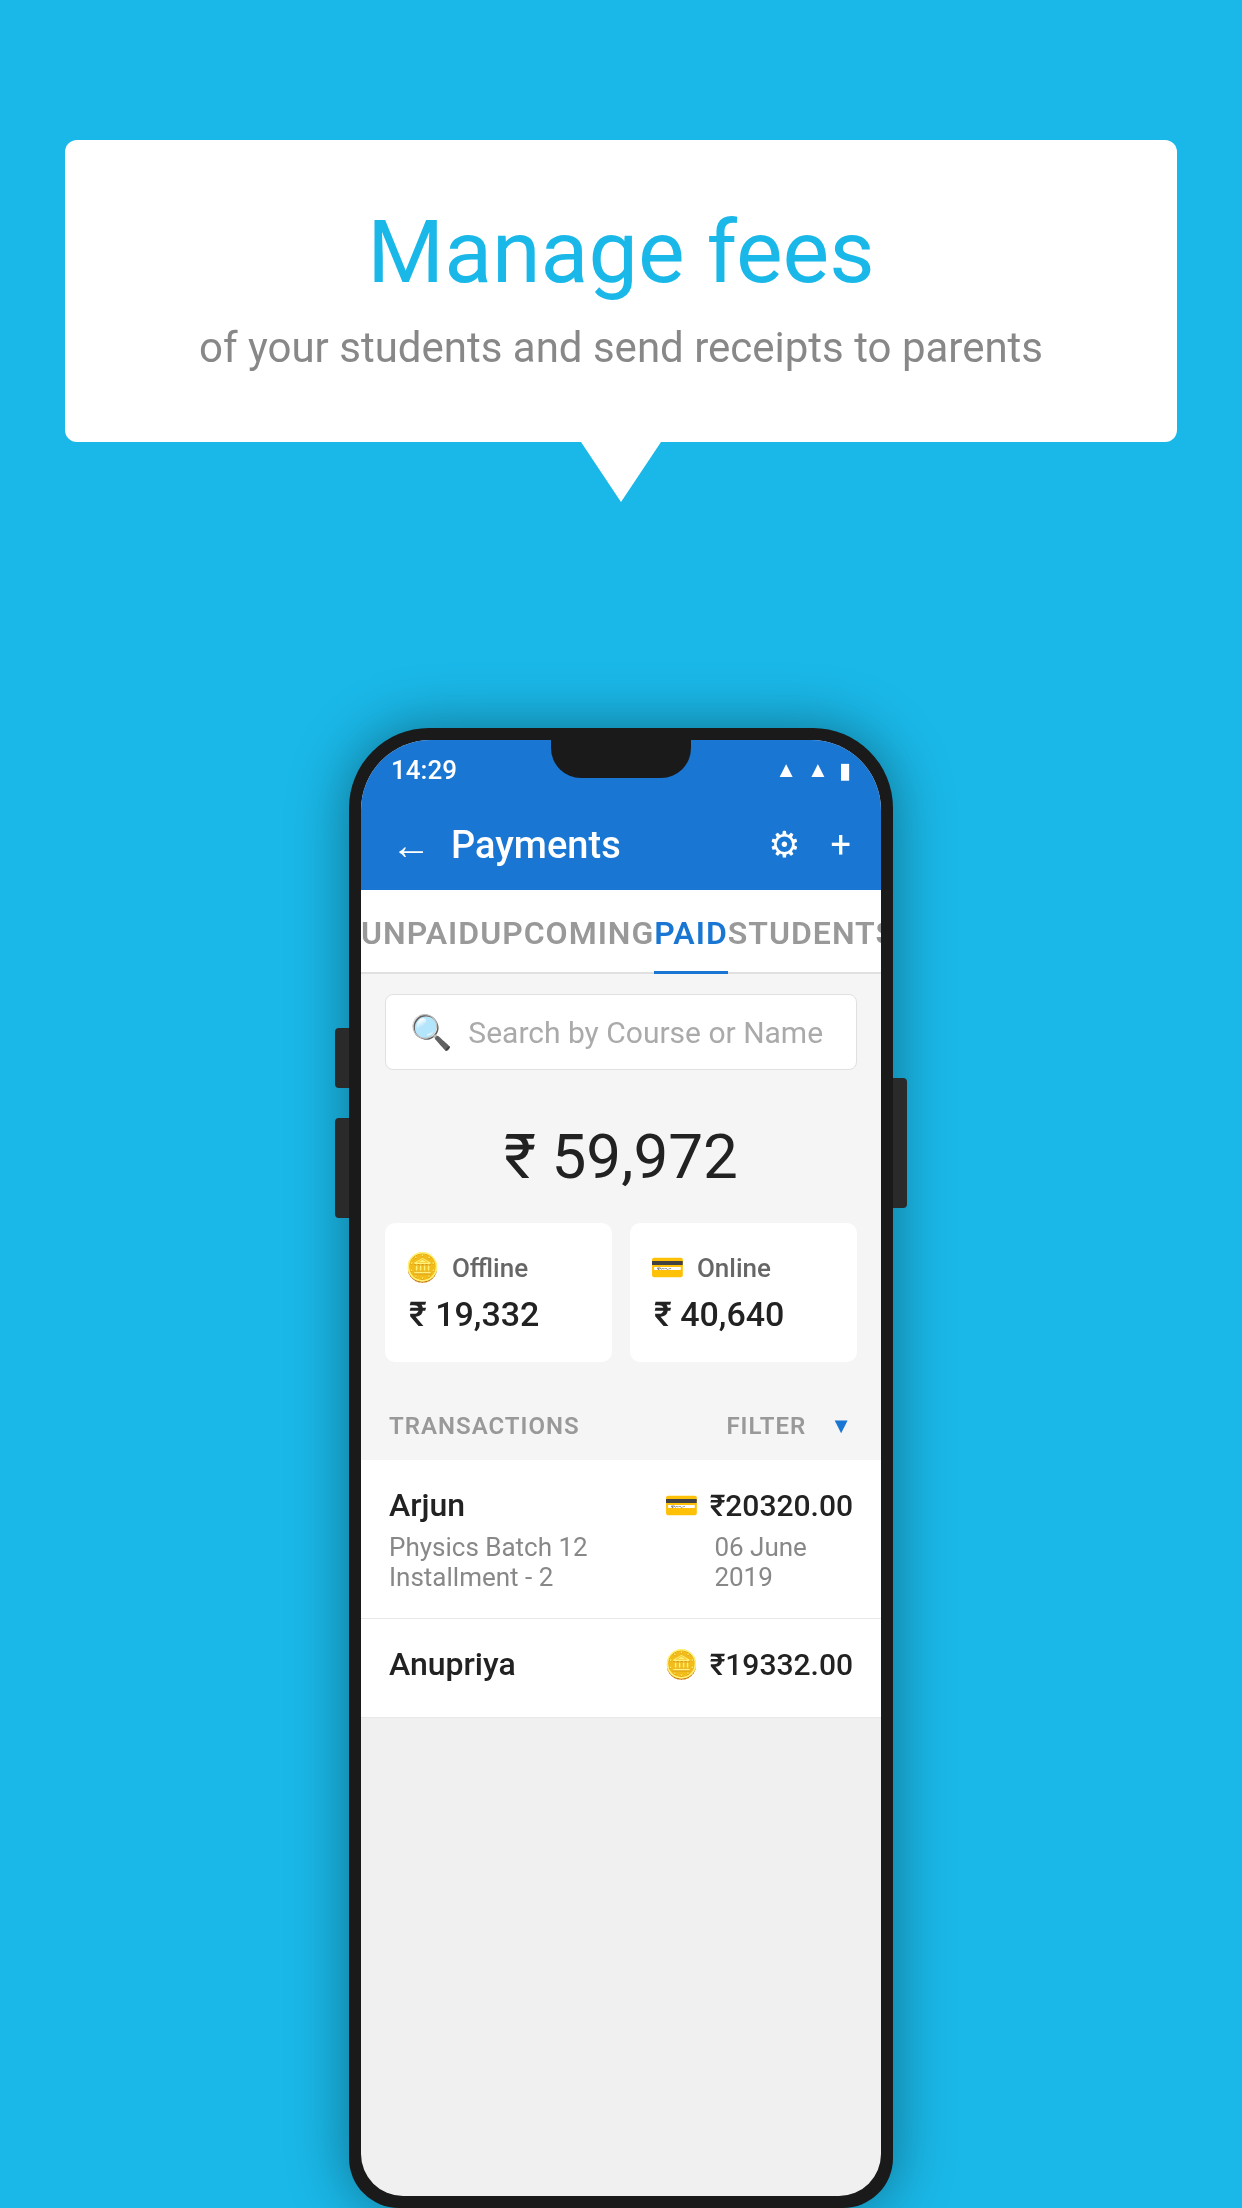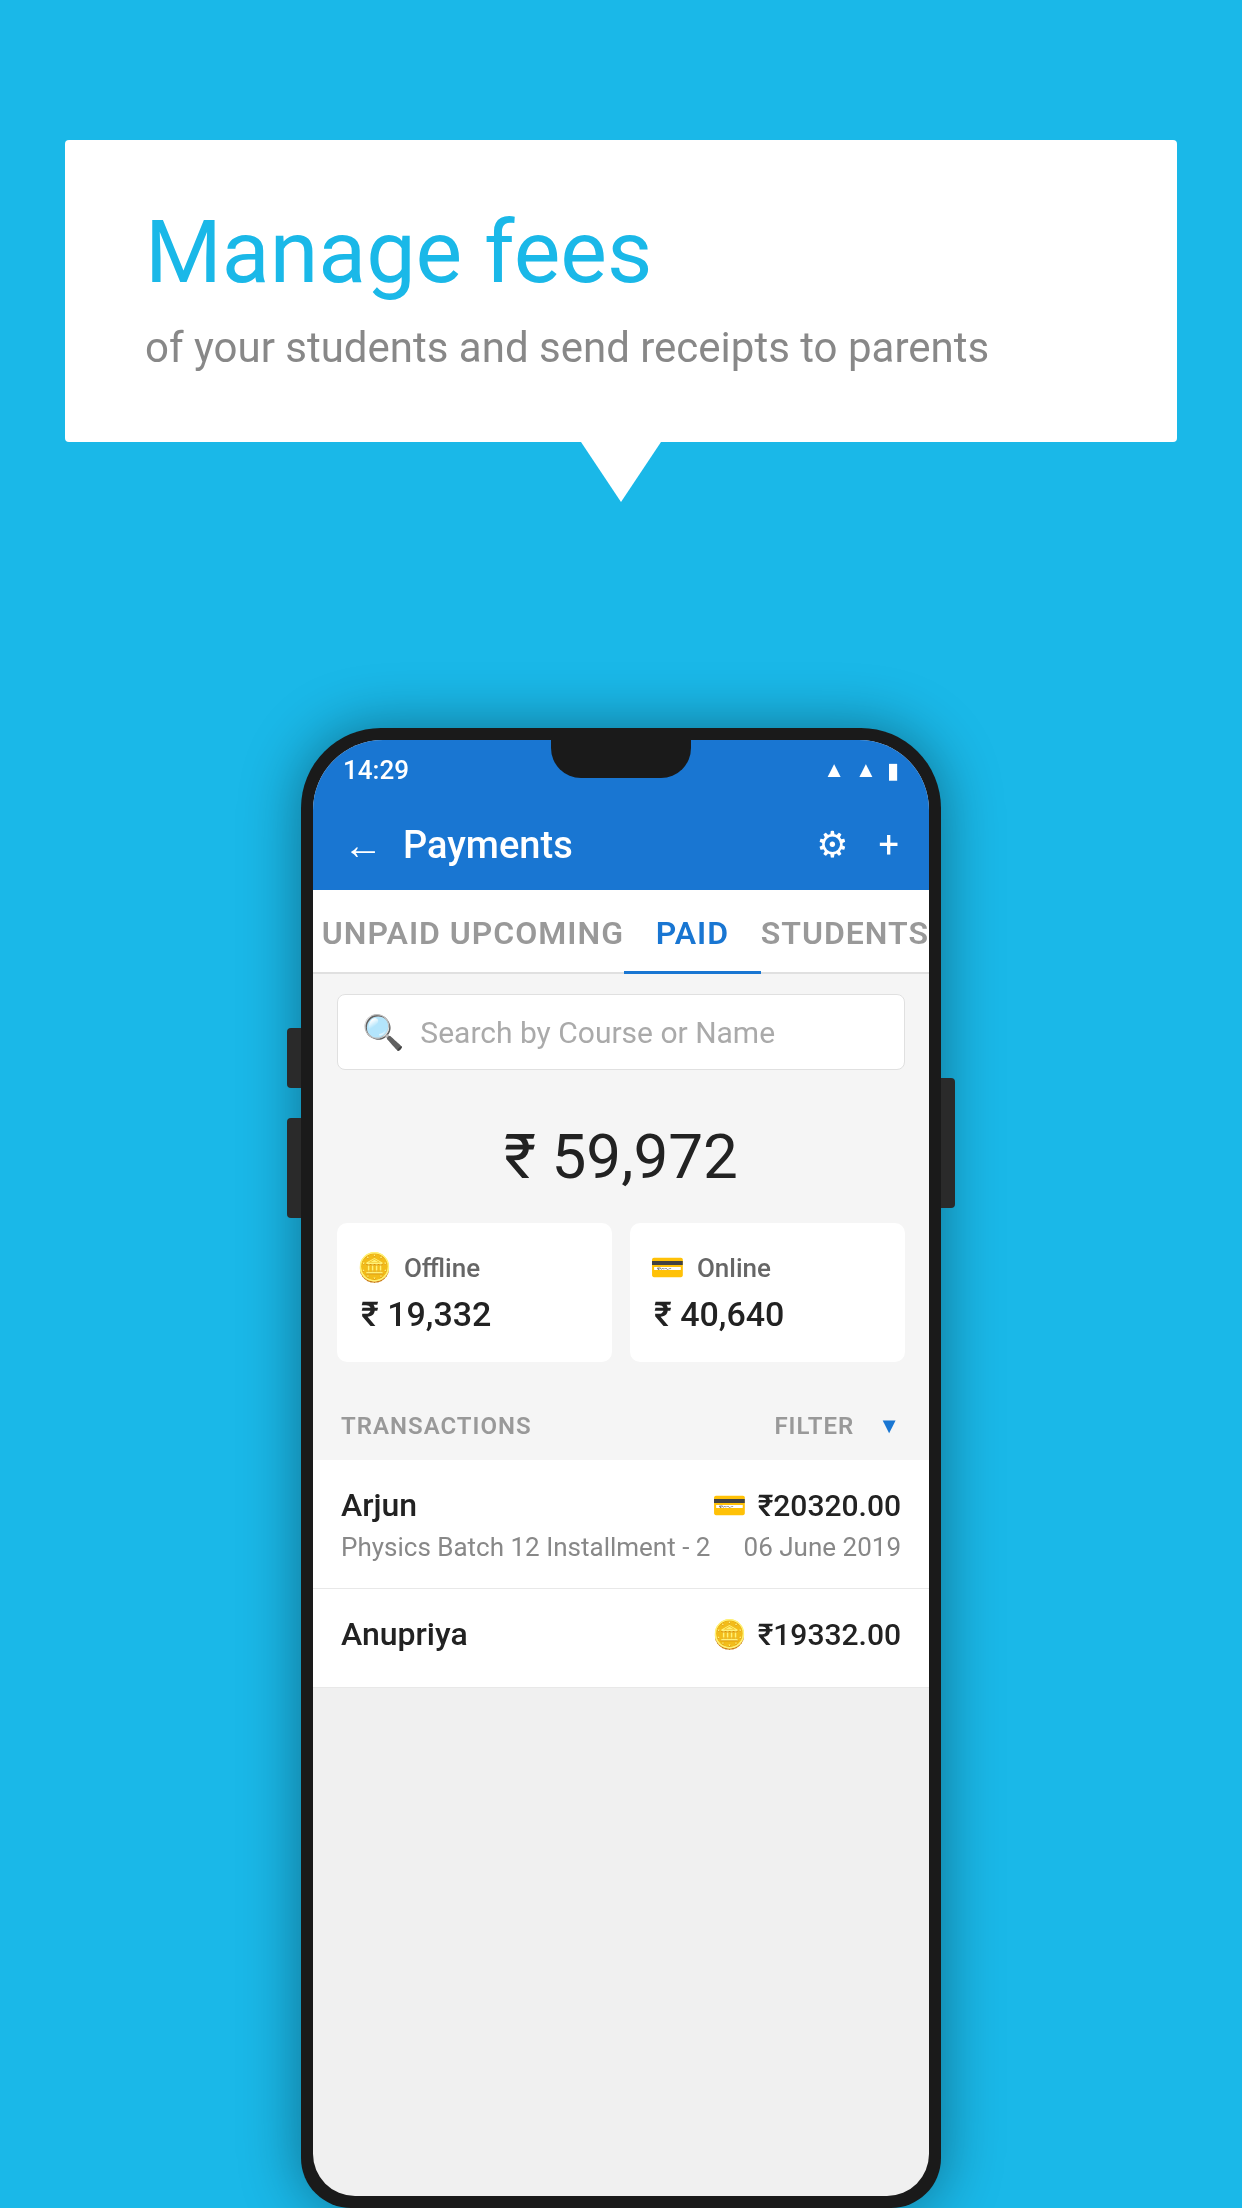"Manage fees" .speech-bubble { border-radius: 4px -> 12px; text-align: none -> center }
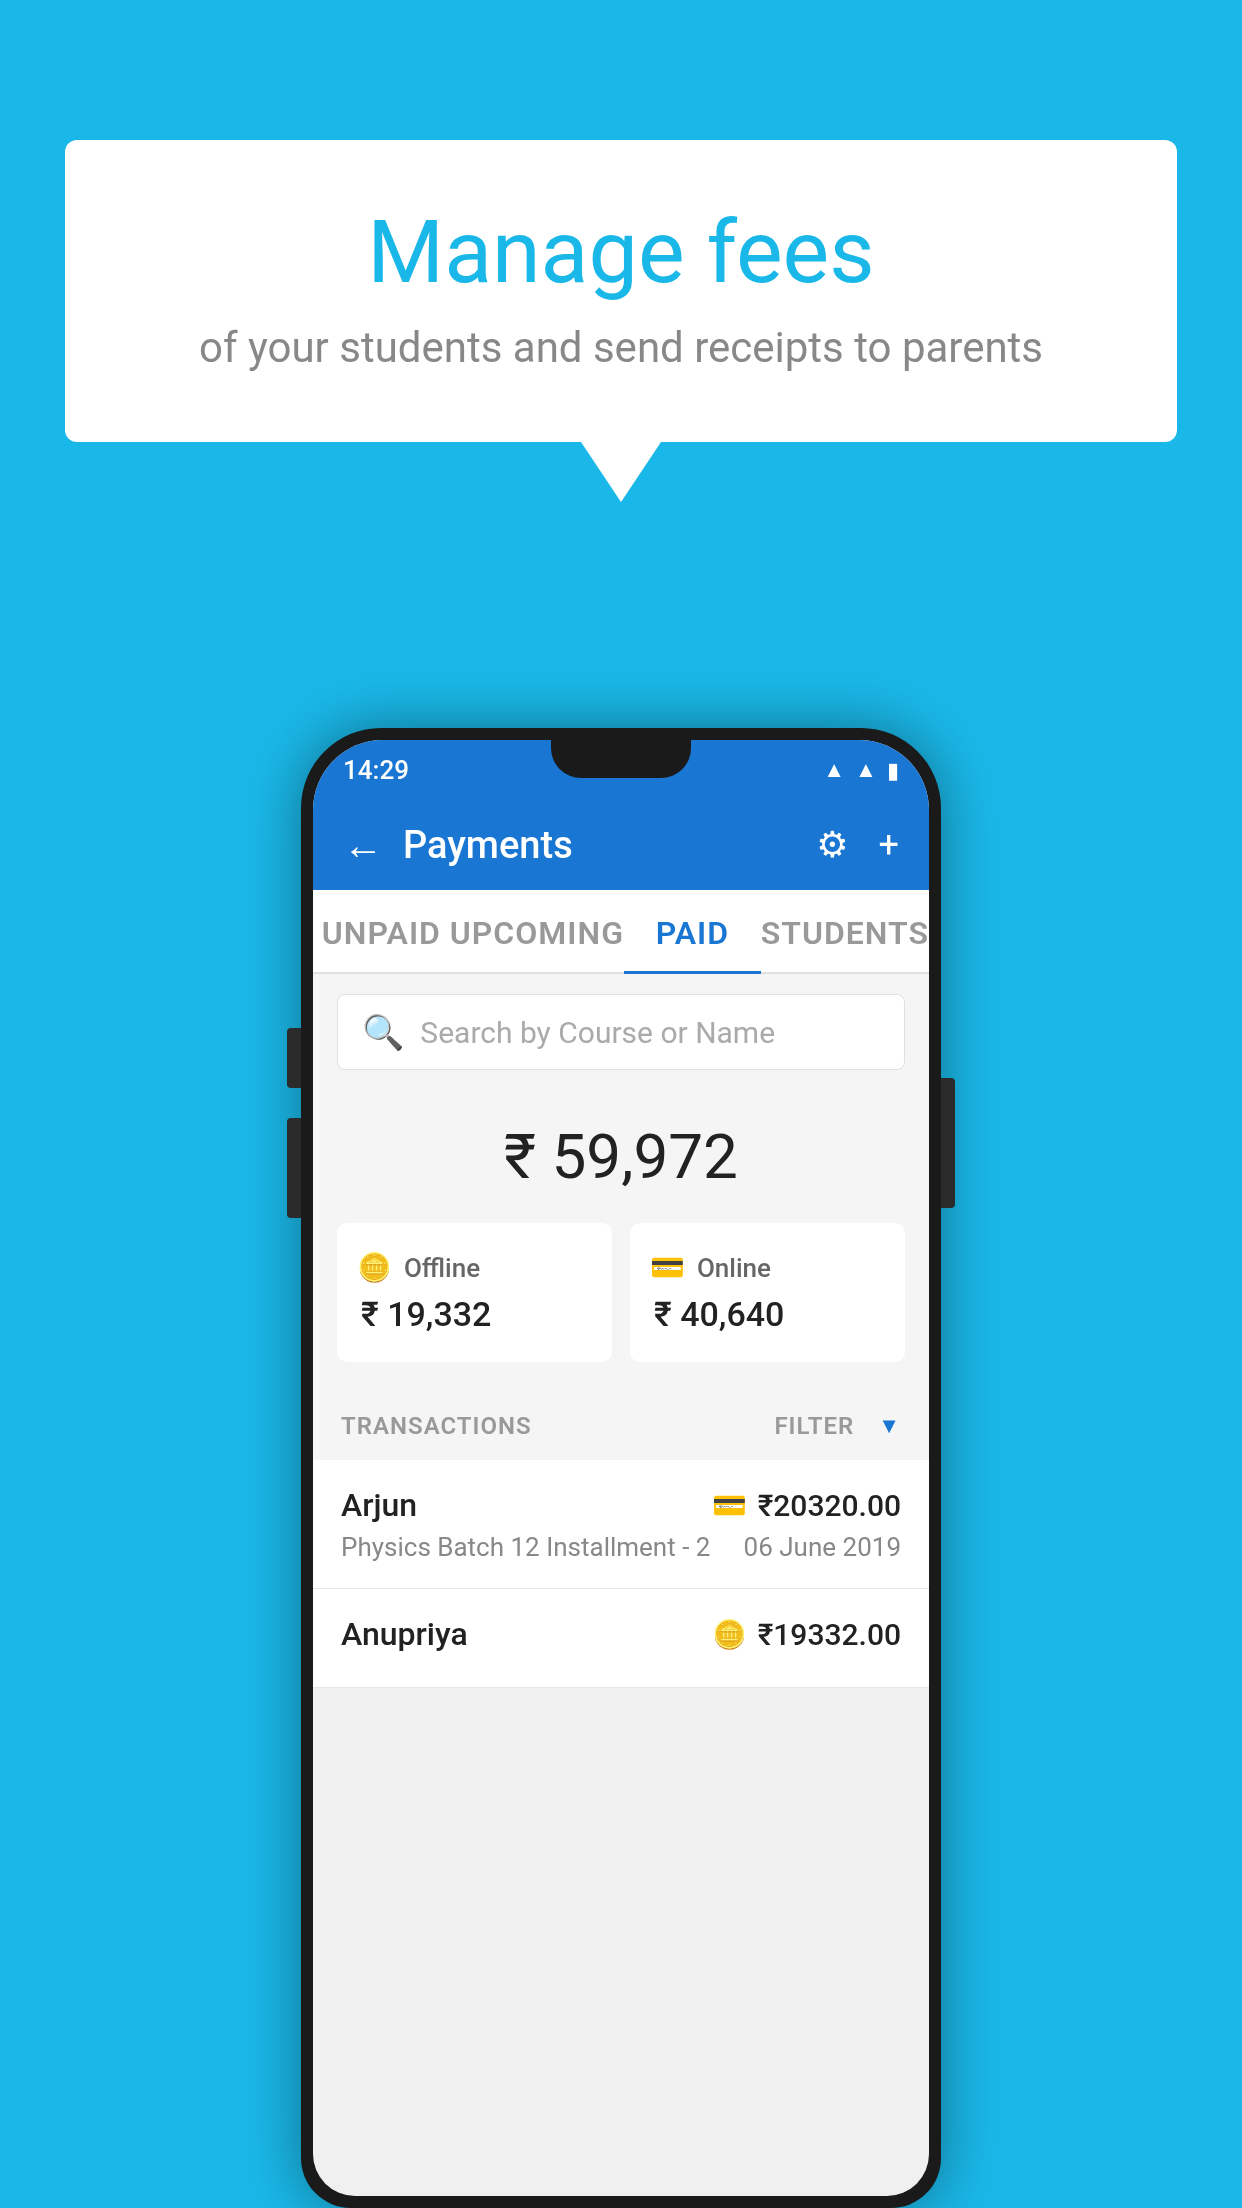"14:29" .phone-frame { width: 640px -> 544px }
